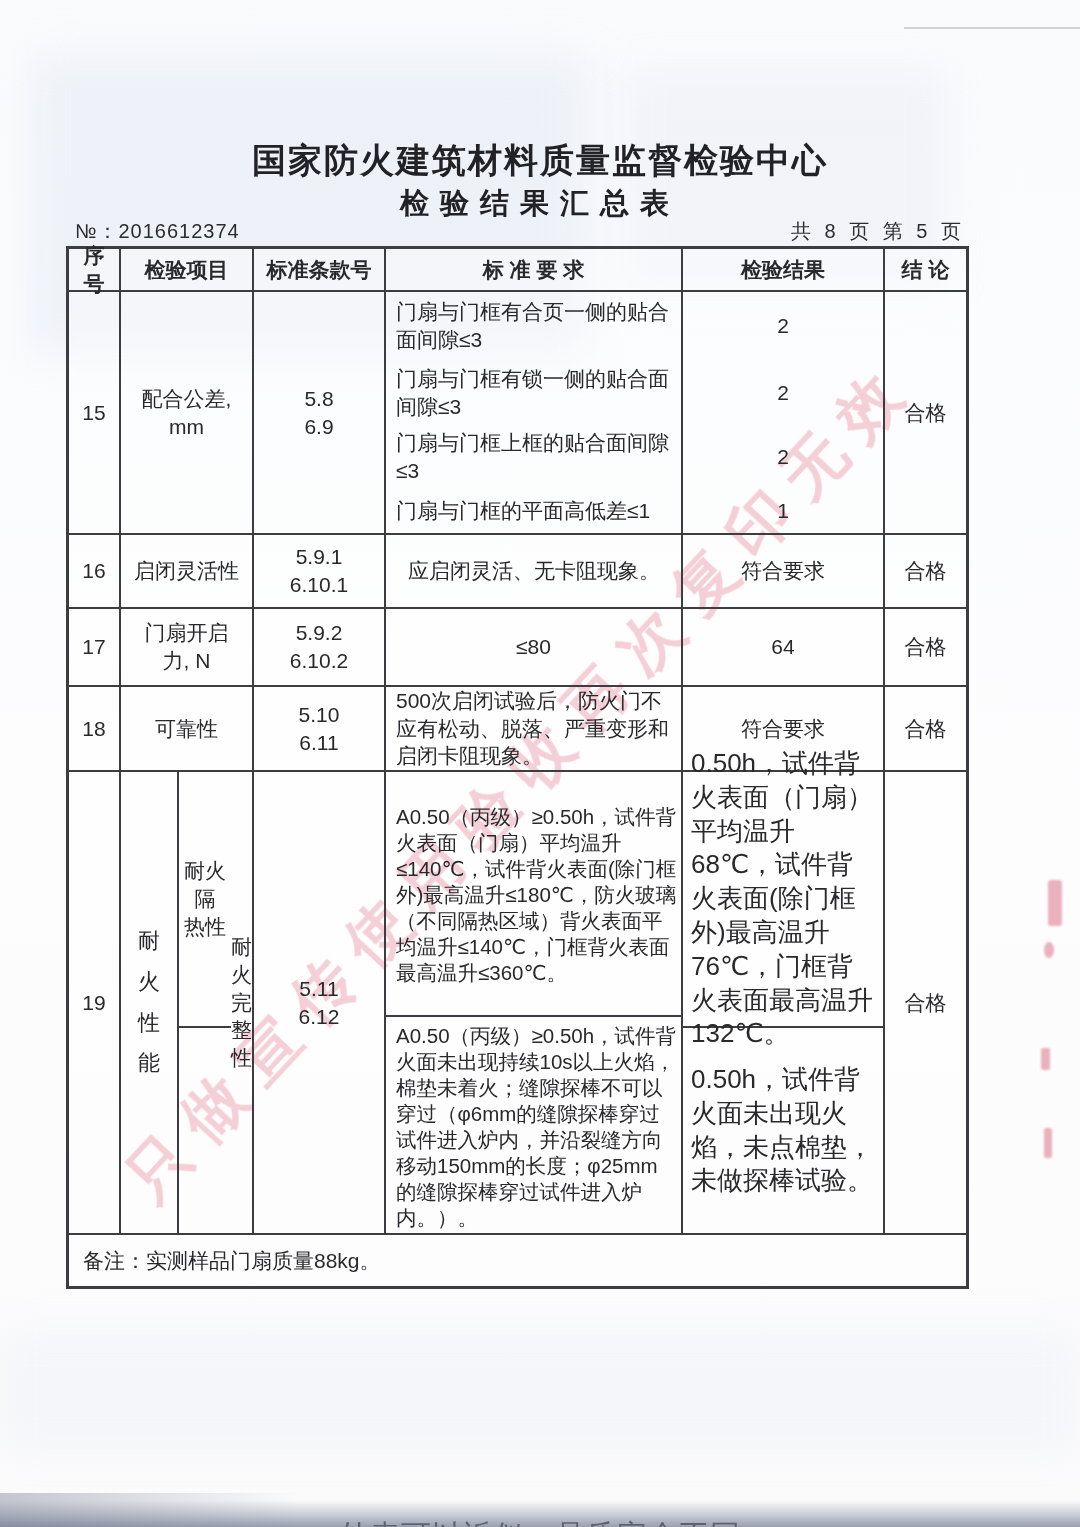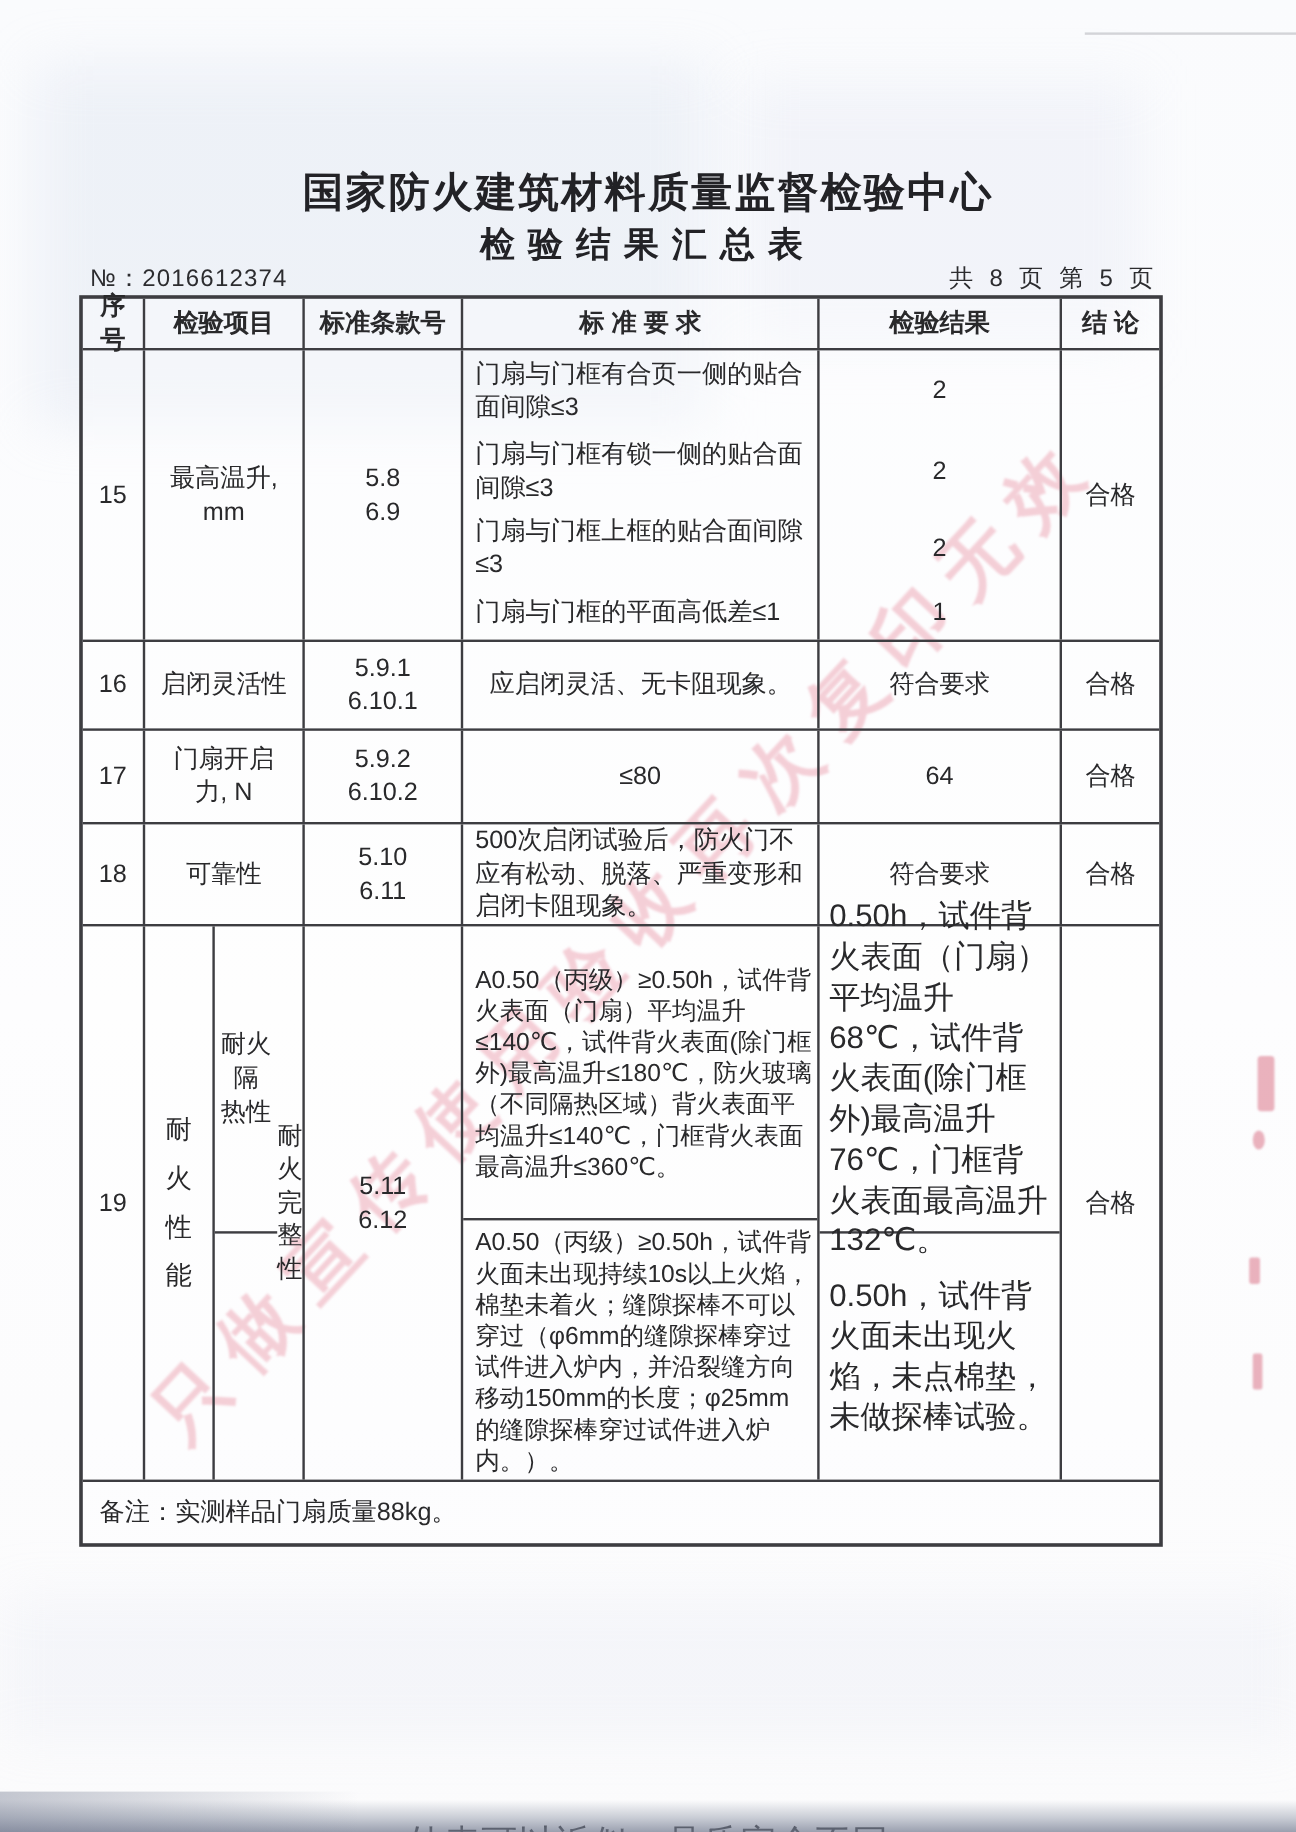"最高温升," div.td { text: 最高温升 -> 配合公差 }
